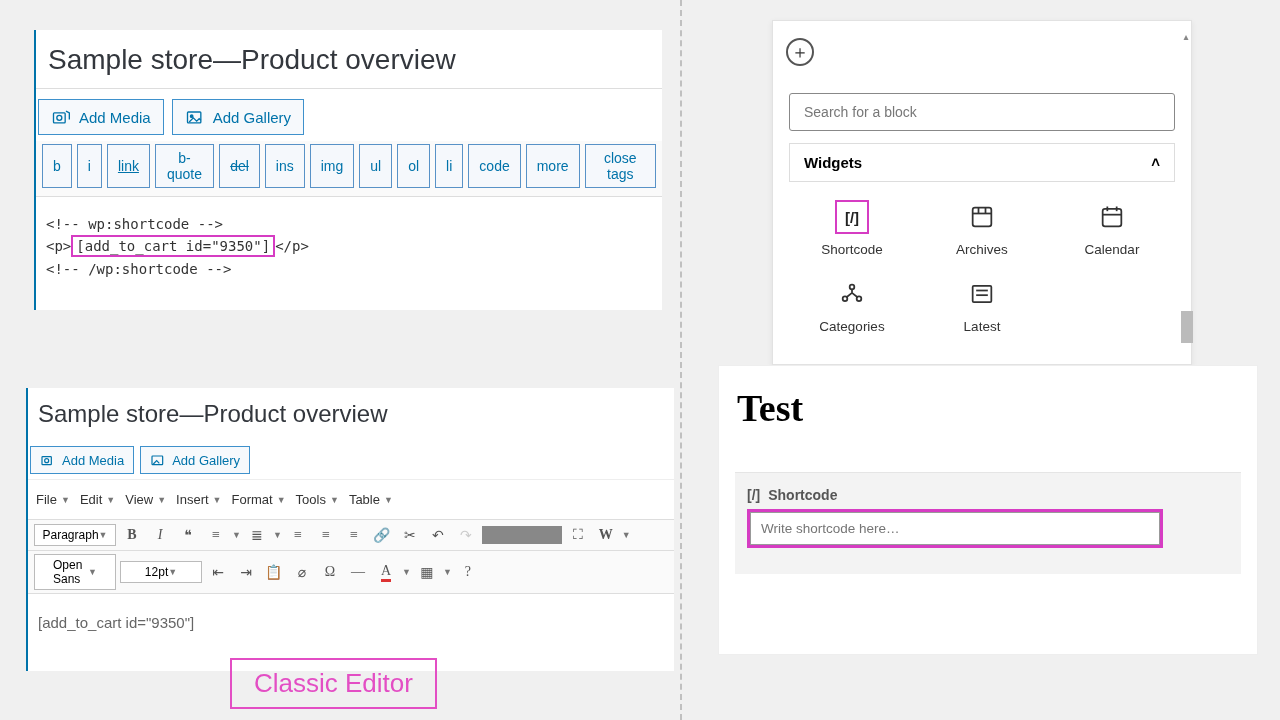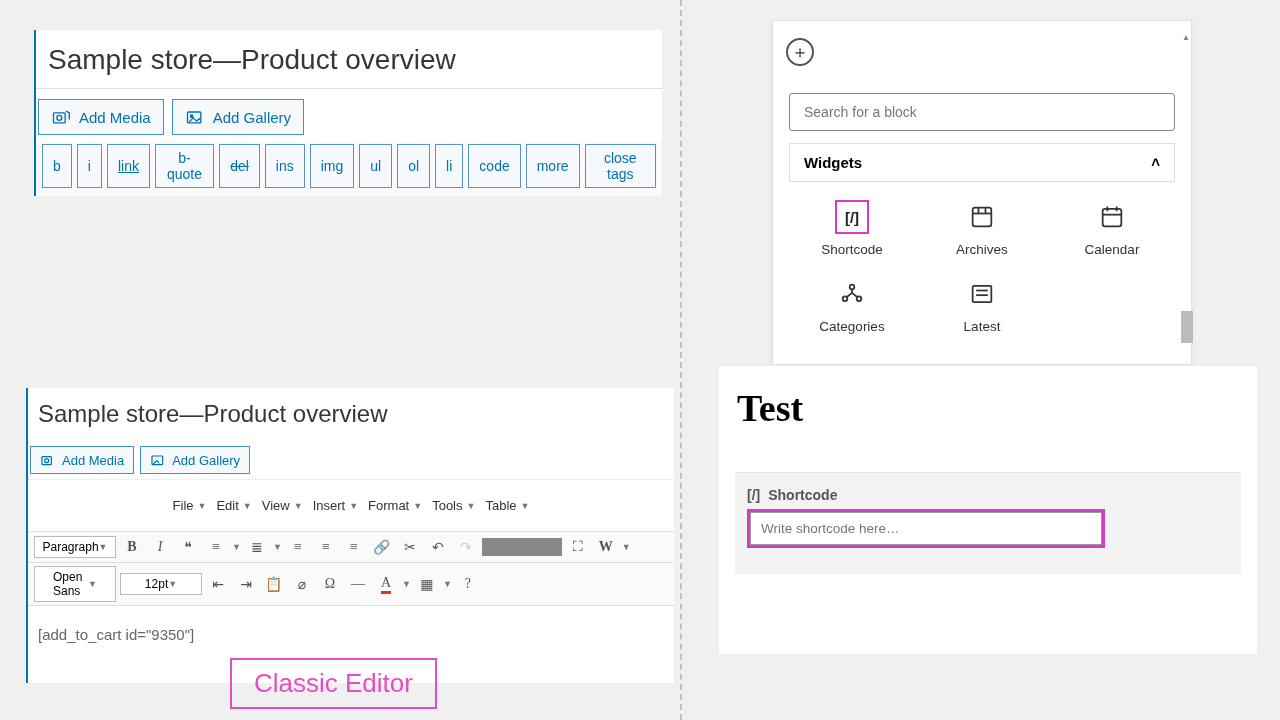"<!-- wp:shortcode -->" div.code-body { html: none -> <div> <div>&lt;!-- wp:shortcode --&gt;</div> <div> <span>&lt;p&gt;</span><span>[add_to_cart id="9350"]</span><span>&lt;/p&gt;</span> </div> <div>&lt;!-- /wp:shortcode --&gt;</div> </div> }
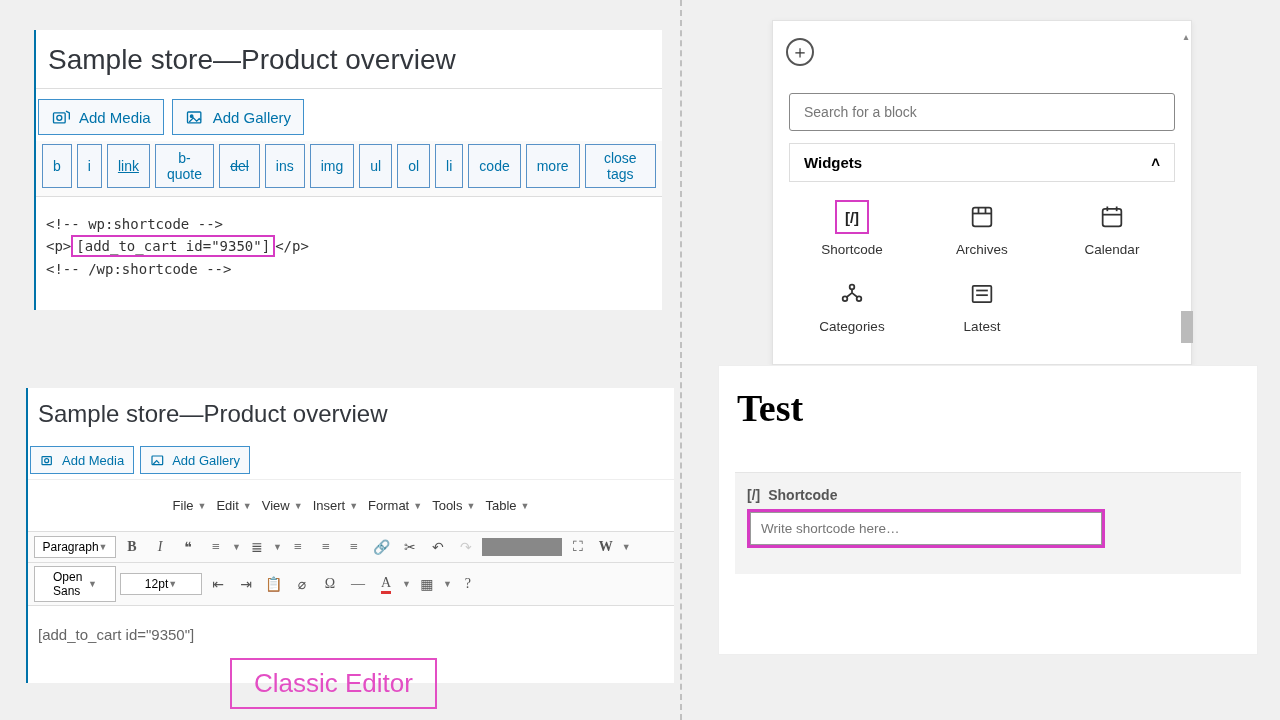"File" .menubar { justify-content: center -> none; padding: 18px 8px -> 12px 8px }
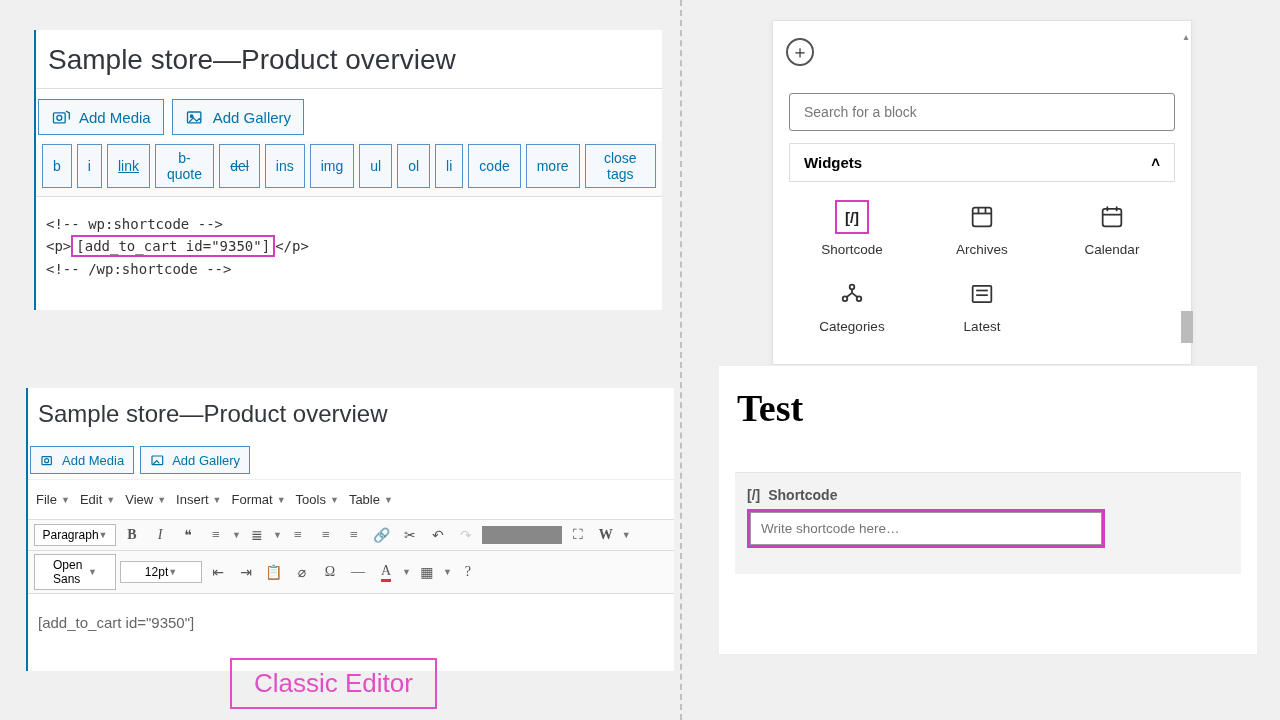"Write shortcode here…" input.sc-input { width: 352px -> 410px }
